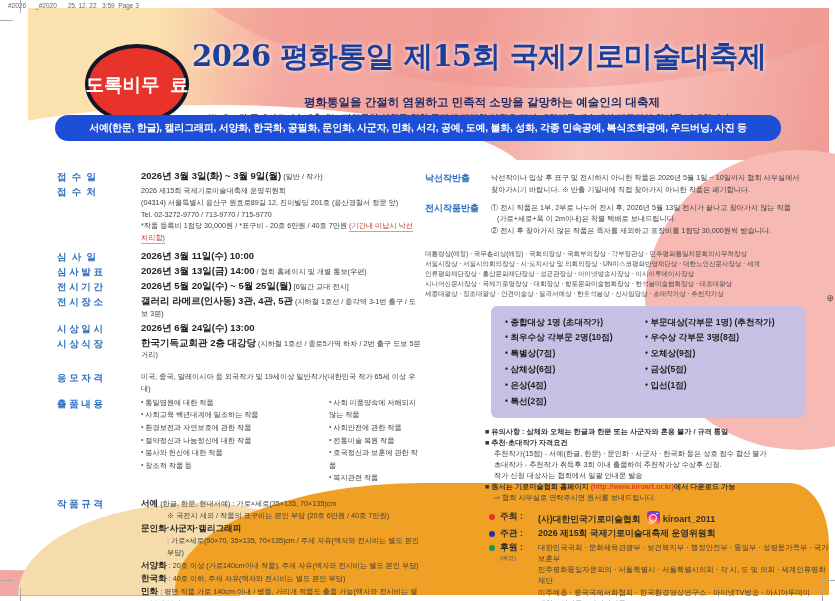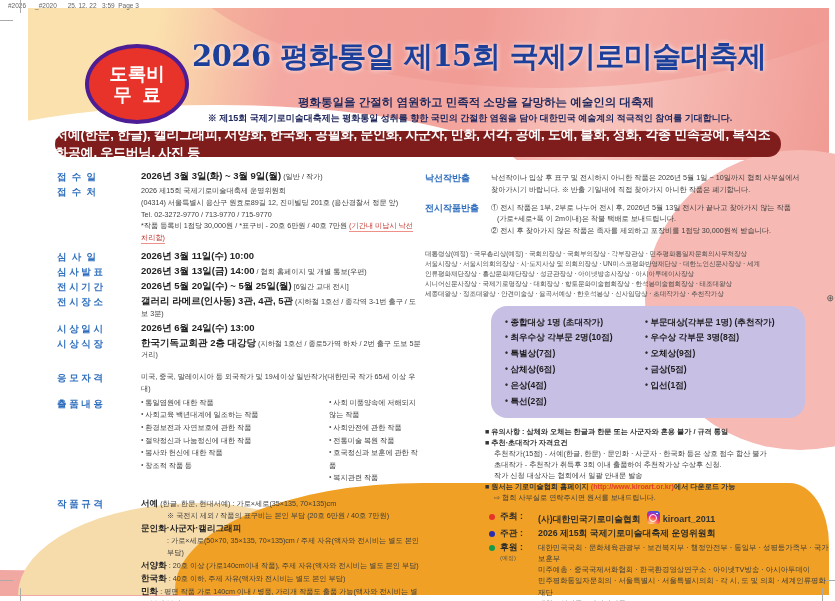"도록비" .badge { border: 4px solid #4c1d95 -> 4px solid #0f172a; flex-direction: column -> row }
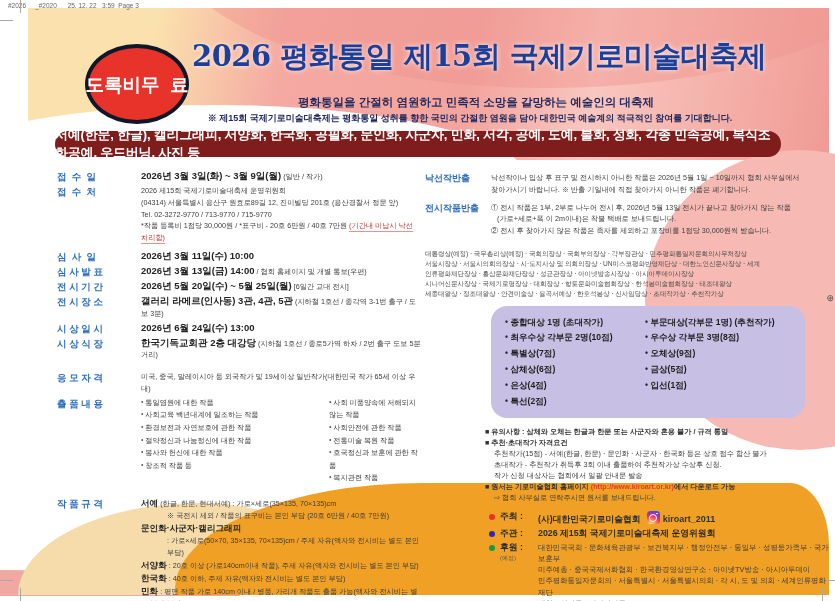"평화통일을 간절히 염원하고 민족적 소망을" .subtitle { left: 176px -> 182px }
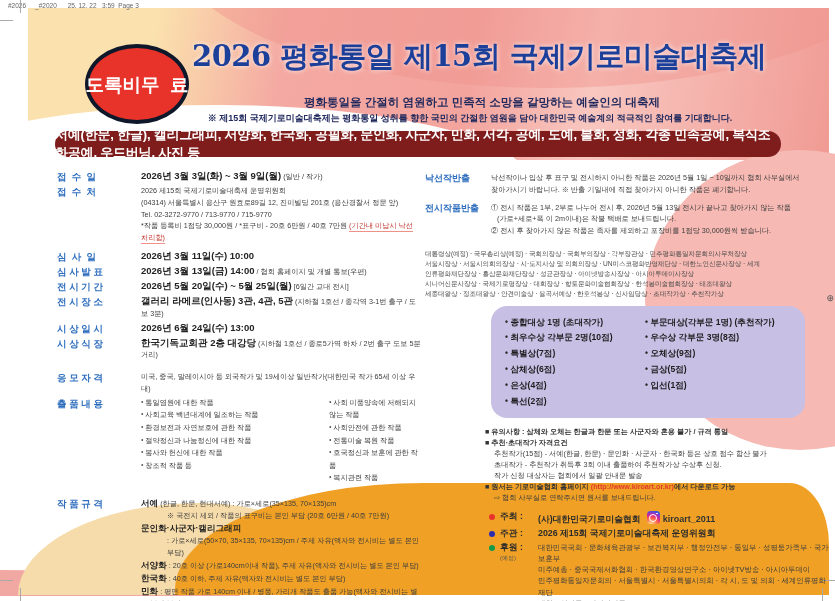"서예(한문, 한글), 캘리그래피, 서양화, 한국화," .banner { background: #7f1d1d -> #1d4ed8; font-size: 13px -> 10px; top: 131px -> 115px }
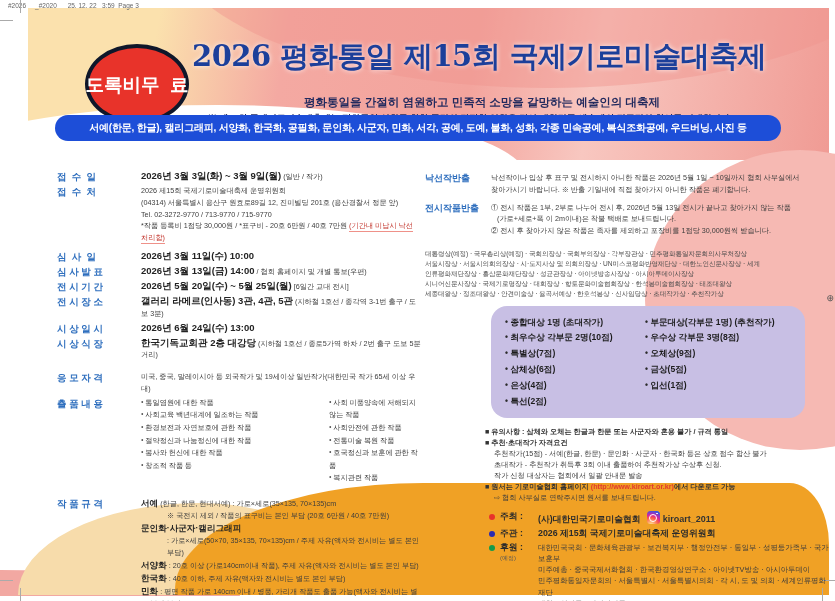"종합대상 1명 (초대작가)" .awardbox { border-radius: 16px -> 6px }
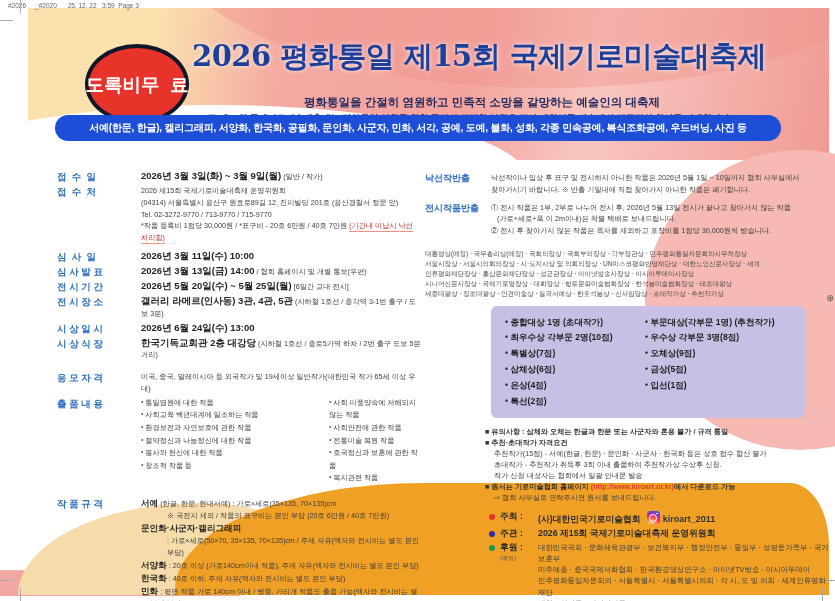"미주예총 · 중국국제서화협회 · 한국환경영상연구소" div.spon-line { order: before "민주평화통일자문회의 · 서울특별시 · 서울특별시의회" -> after "민주평화통일자문회의 · 서울특별시 · 서울특별시의회" }
